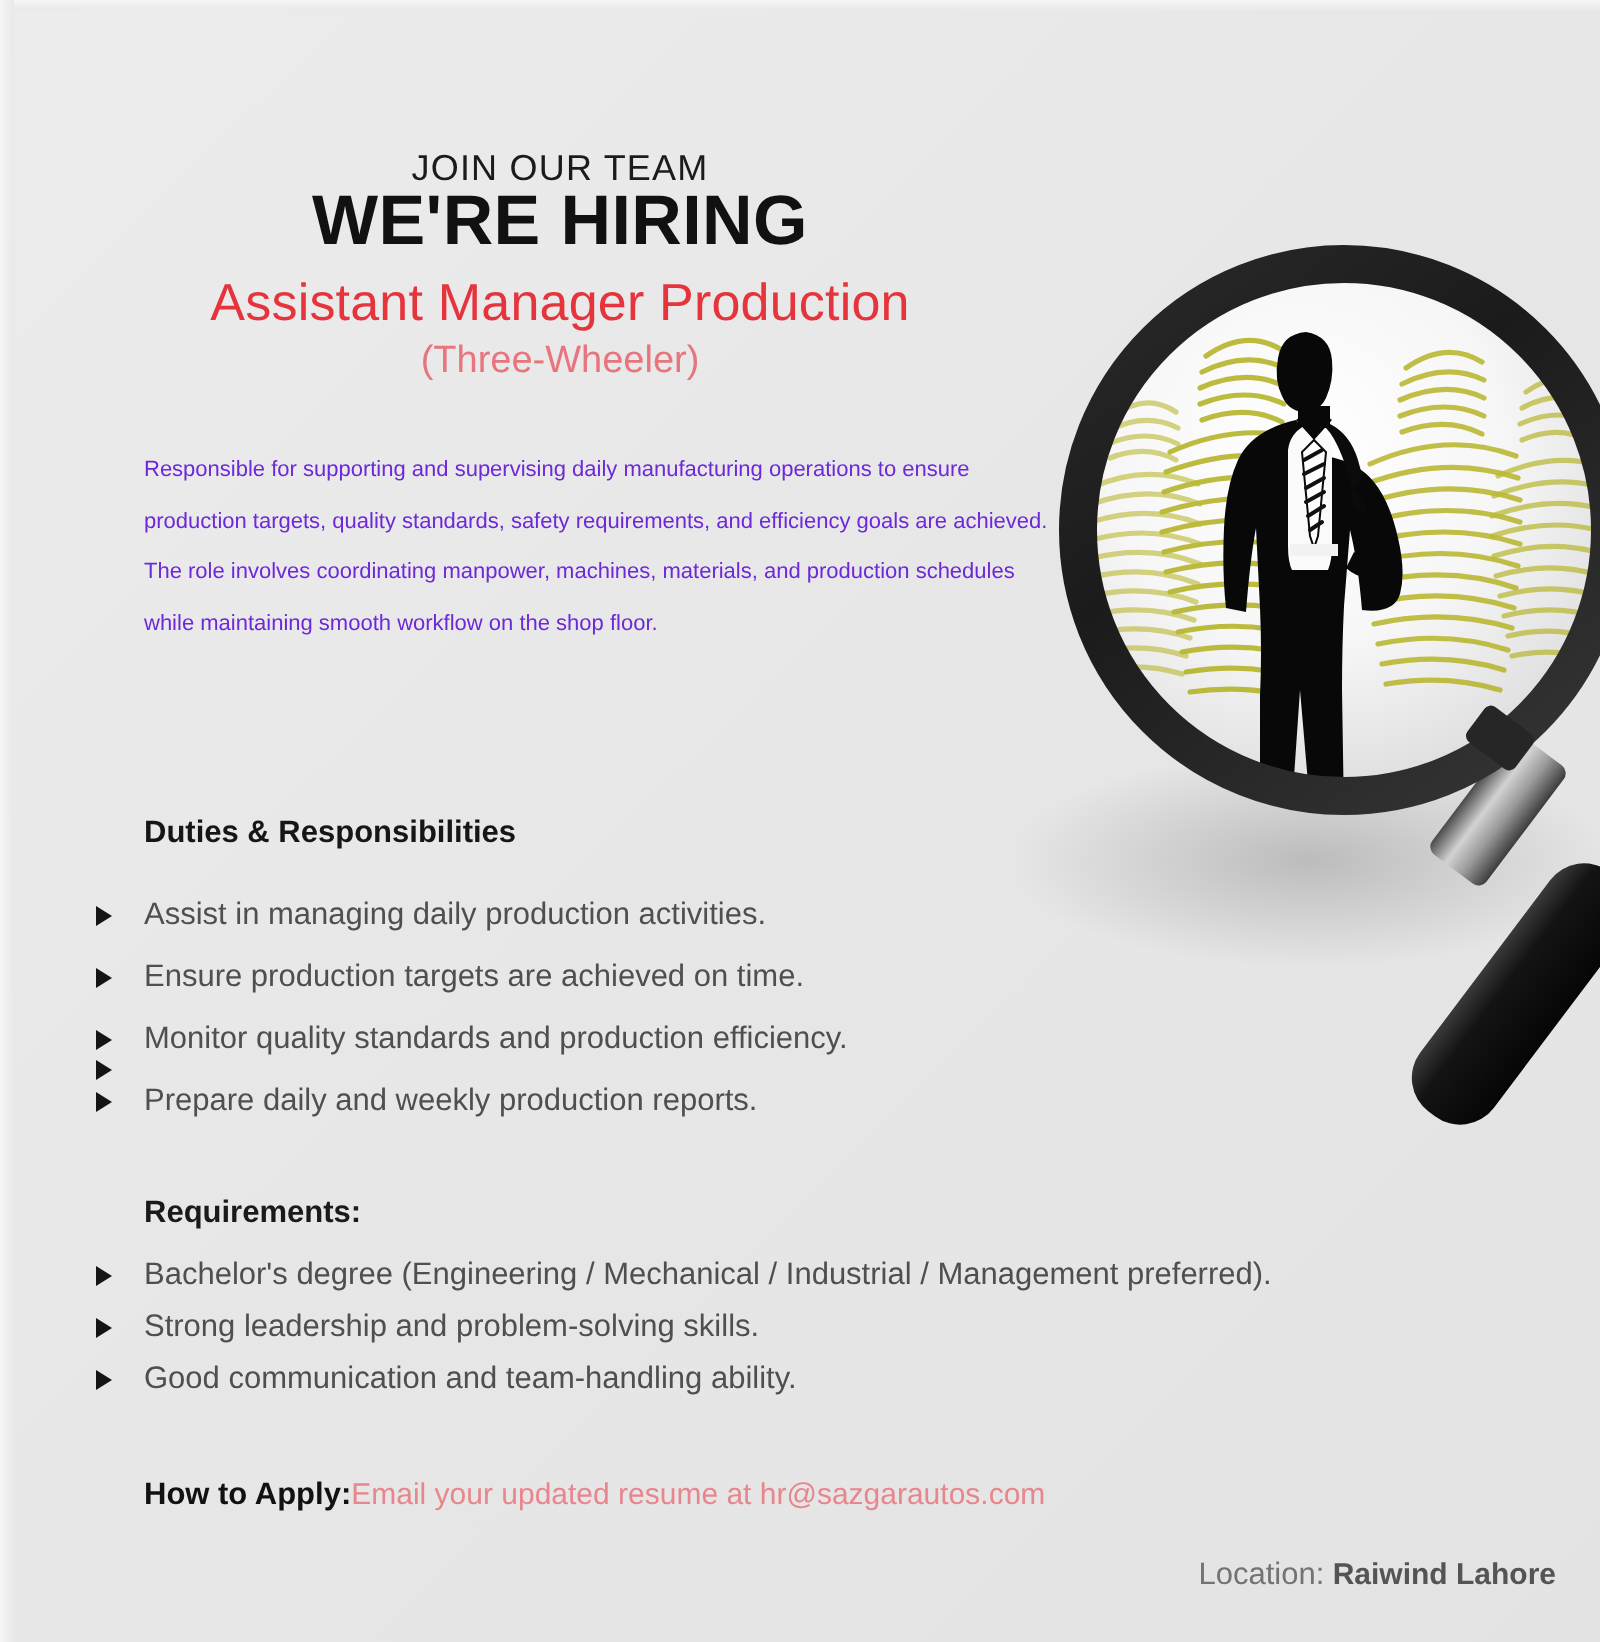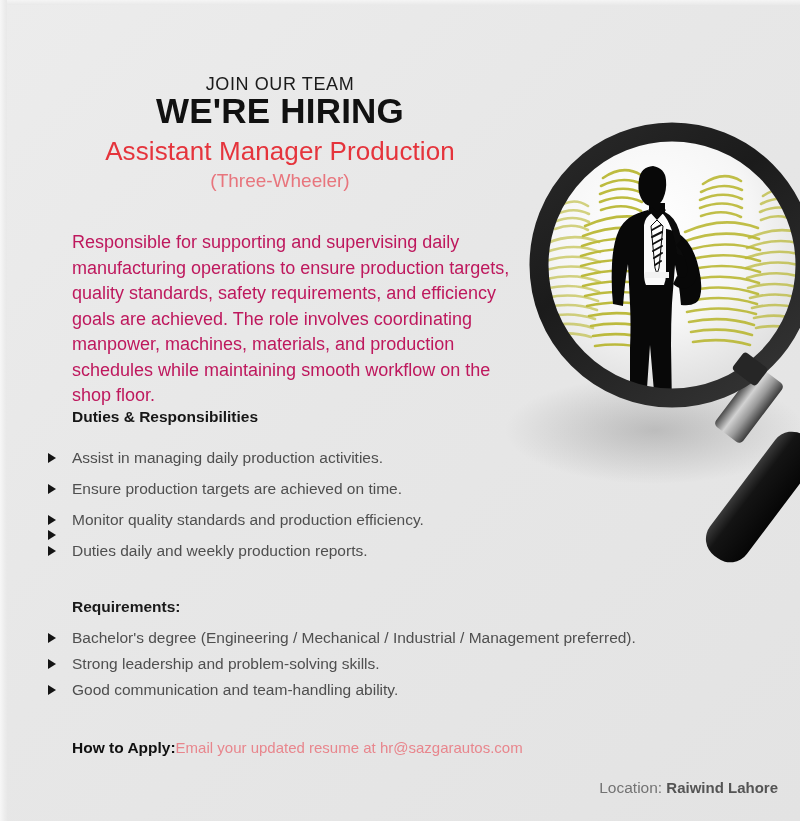"Responsible for supporting and" .intro { color: #be185d -> #6d28d9; font-size: 18px -> 11px }
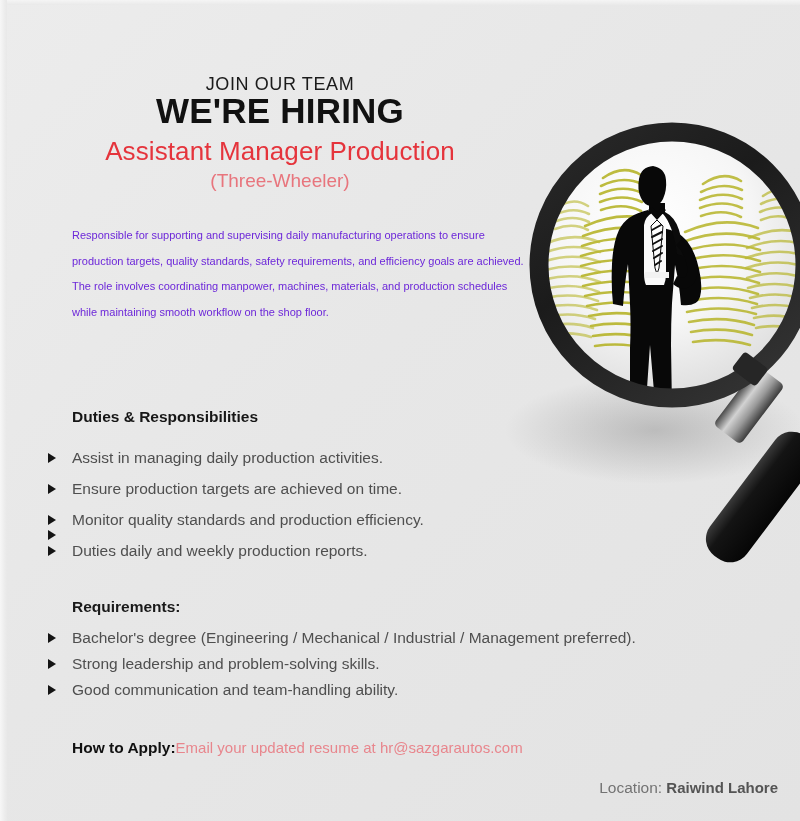"Duties daily and weekly production" span { text: Duties -> Prepare }
